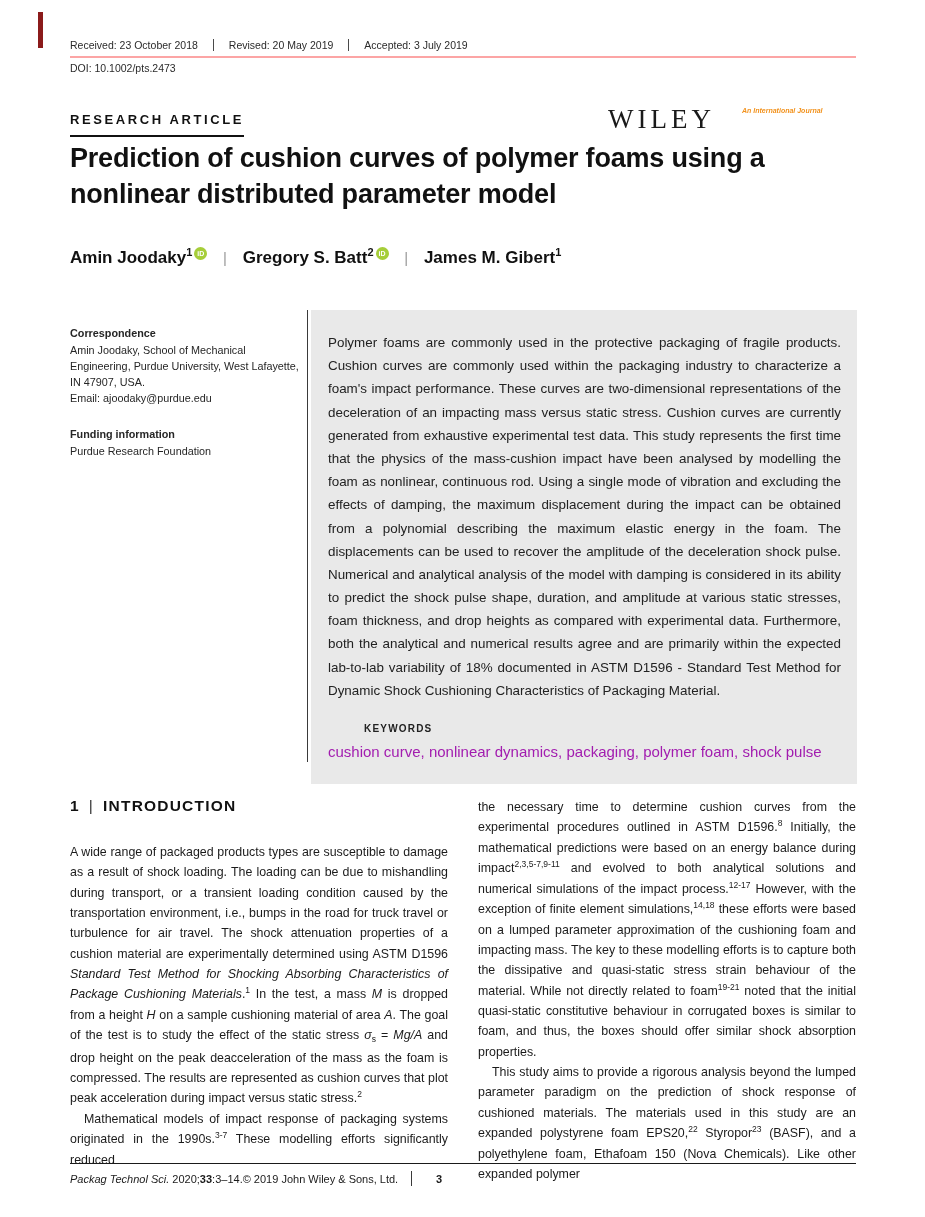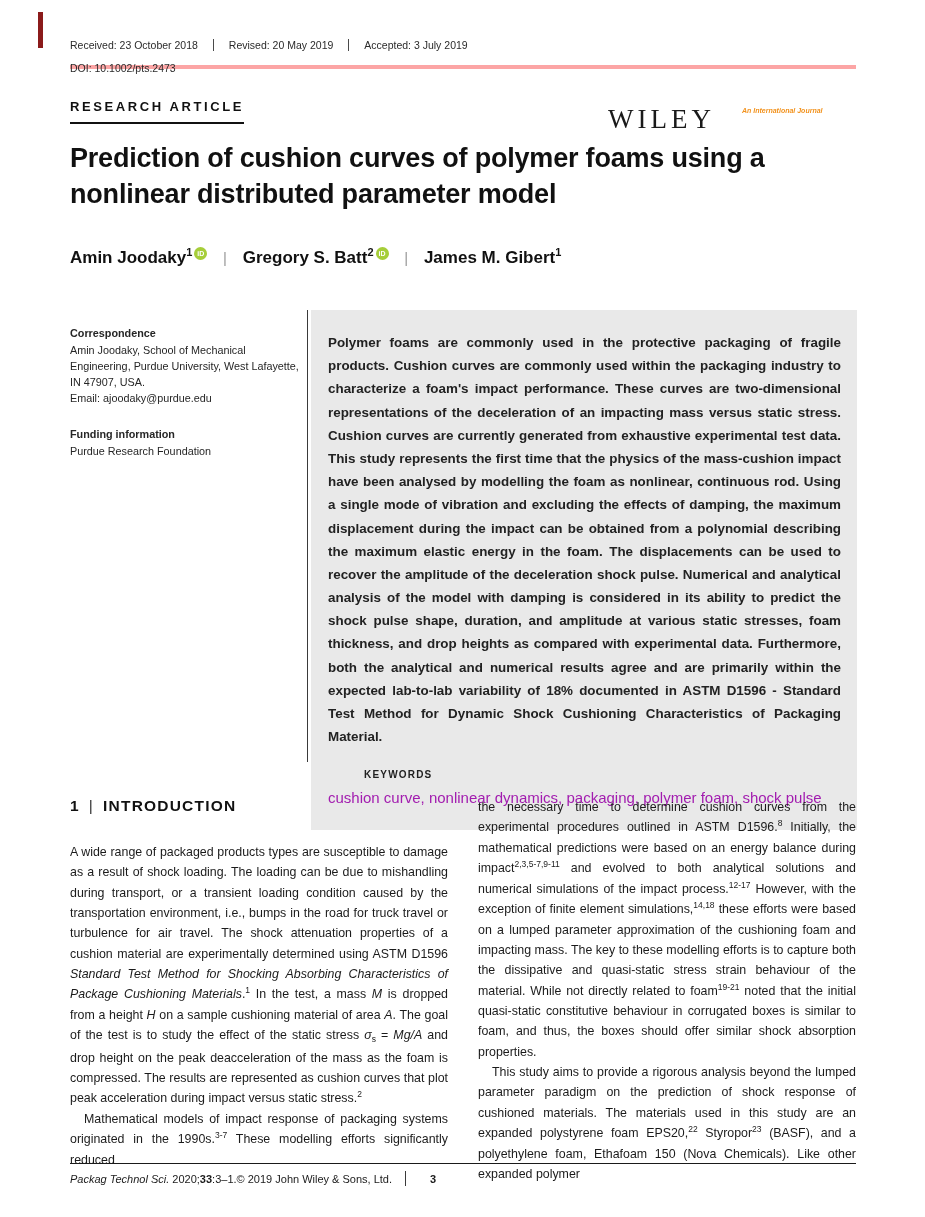"Received: 23 October 2018" .meta-row { border-bottom: 4px solid #fca5a5 -> 2px solid #fca5a5; padding-bottom: 14px -> 5px }
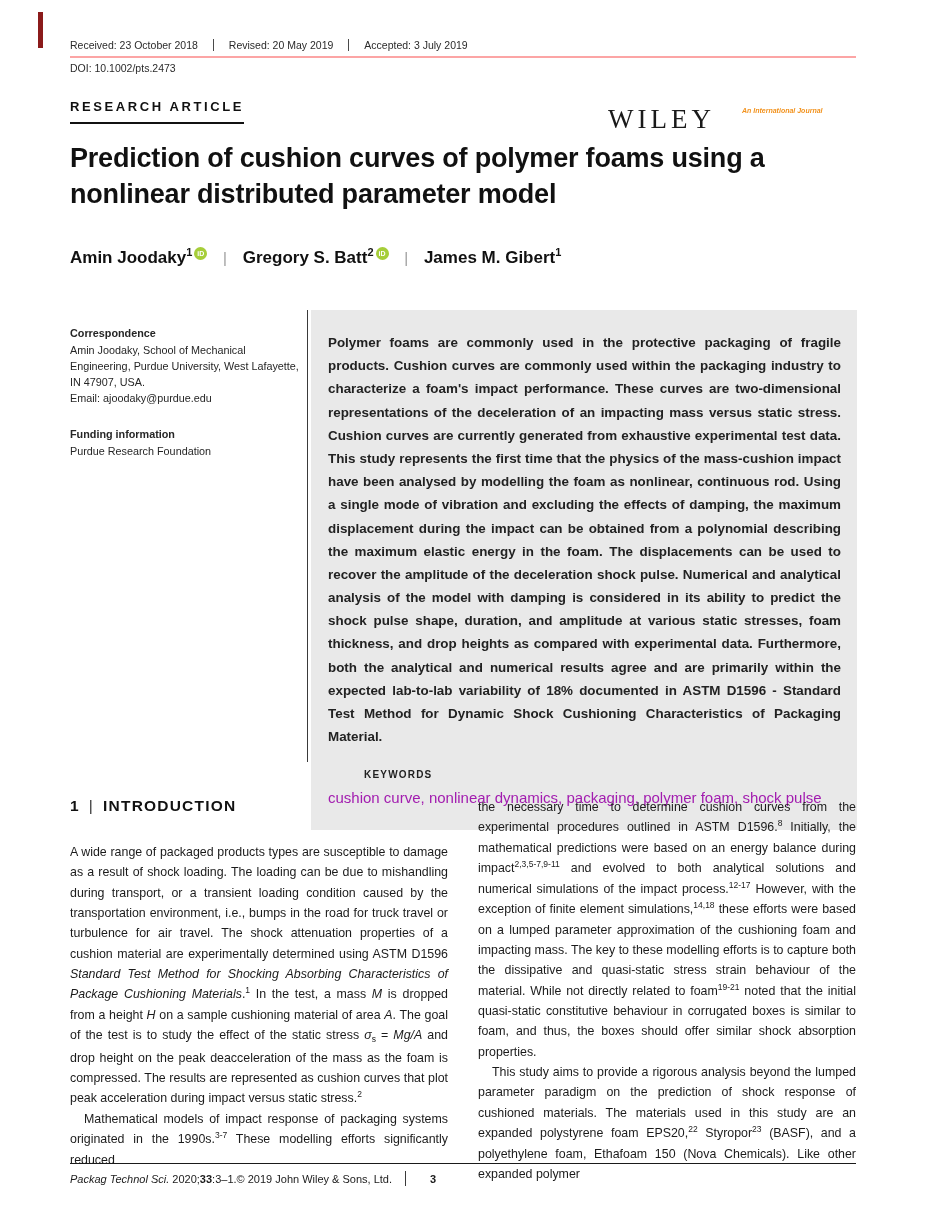"RESEARCH ARTICLE" .article-type { top: 99px -> 112px }
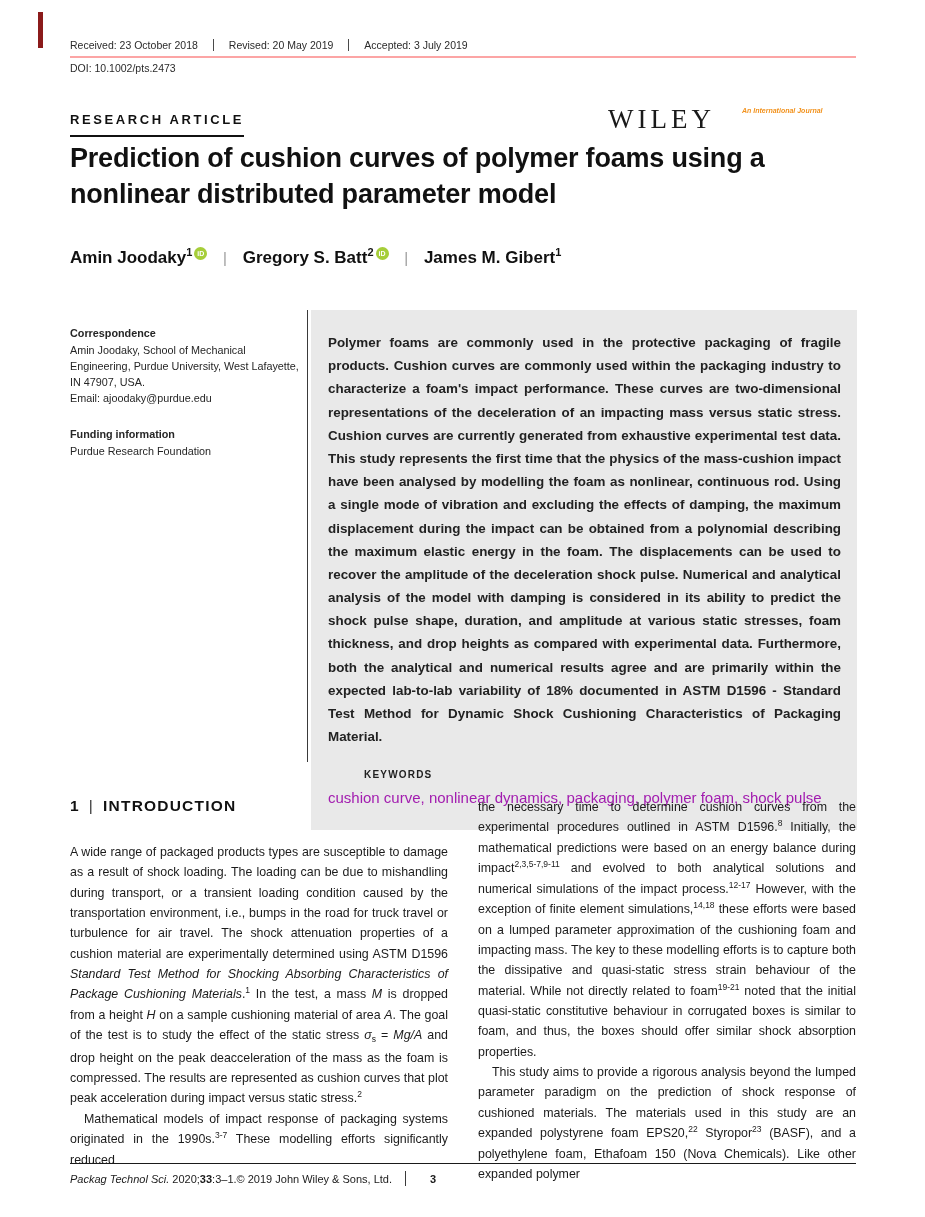"Polymer foams are commonly used" .abstract-text { font-weight: bold -> none }
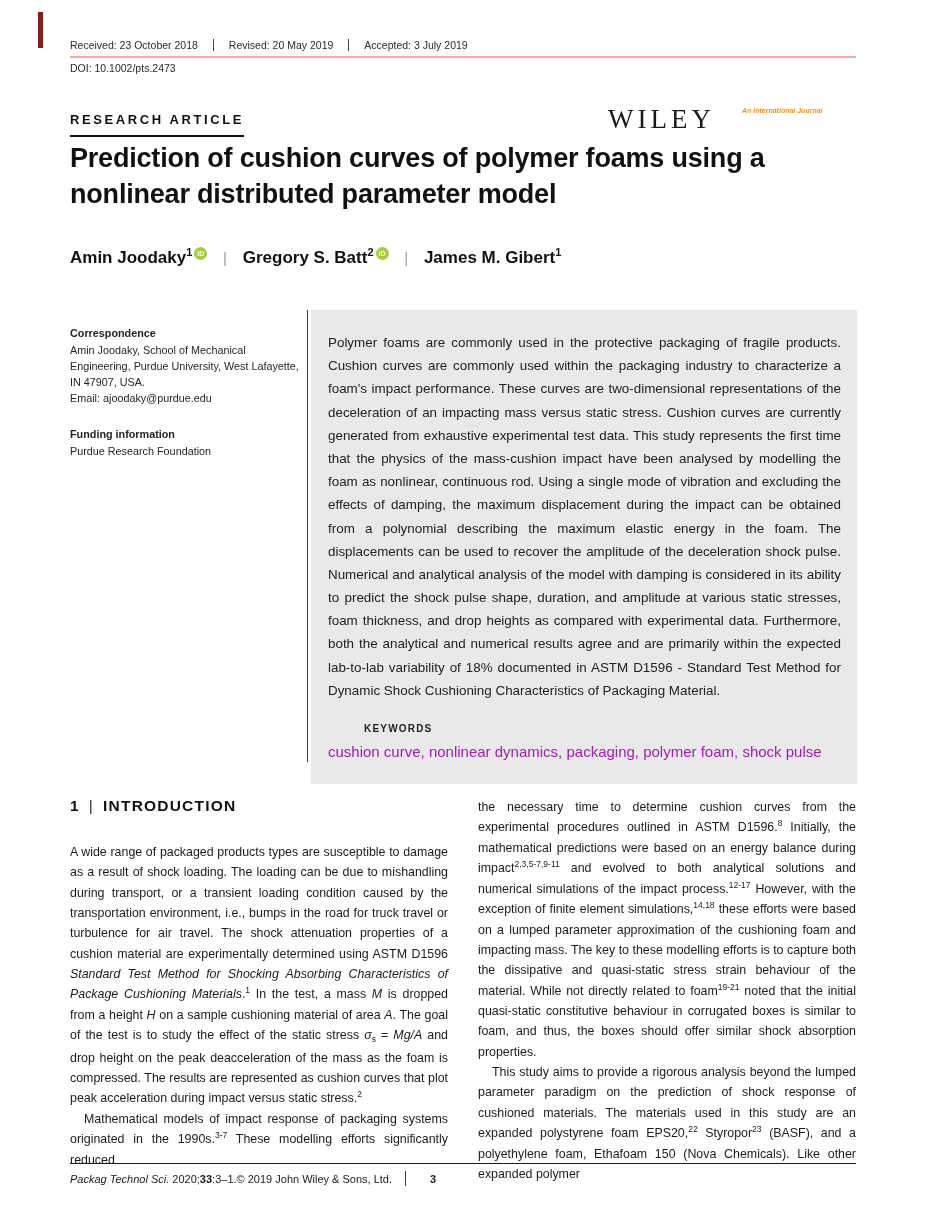":3–1." span { text: 1 -> 14 }
